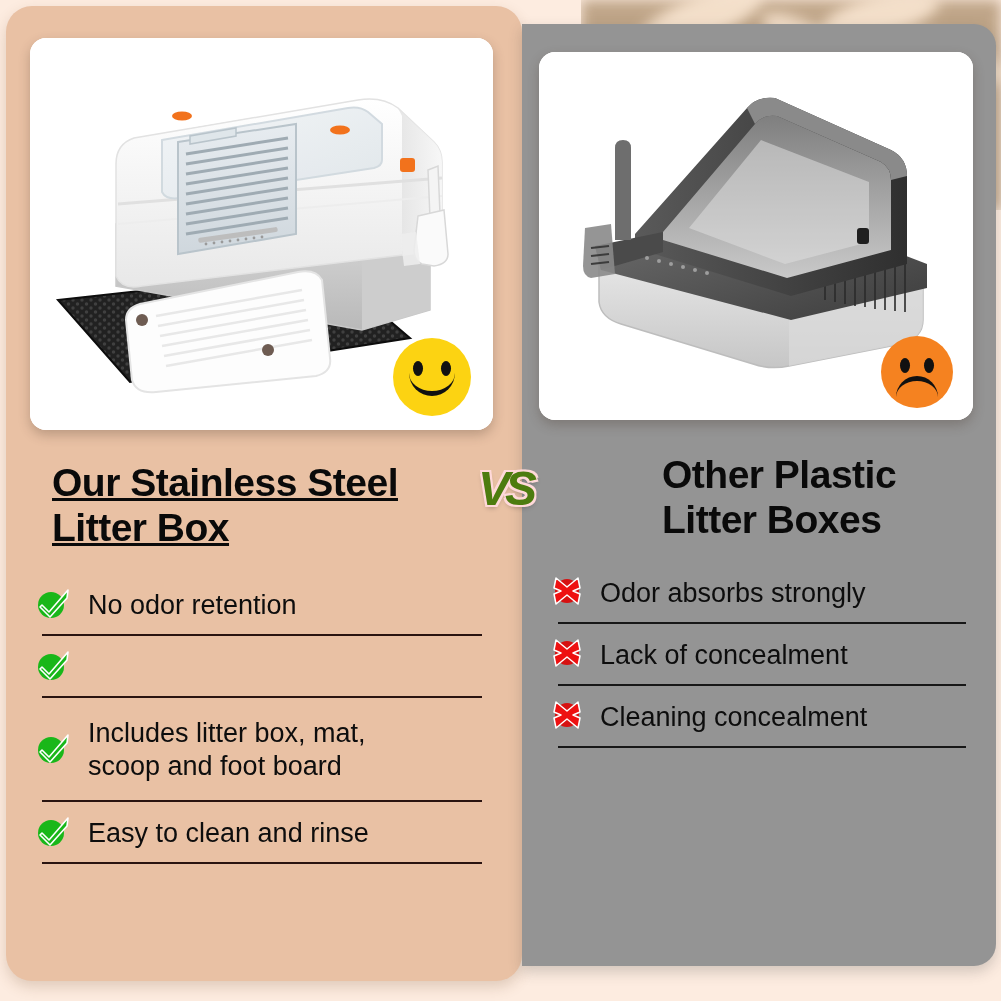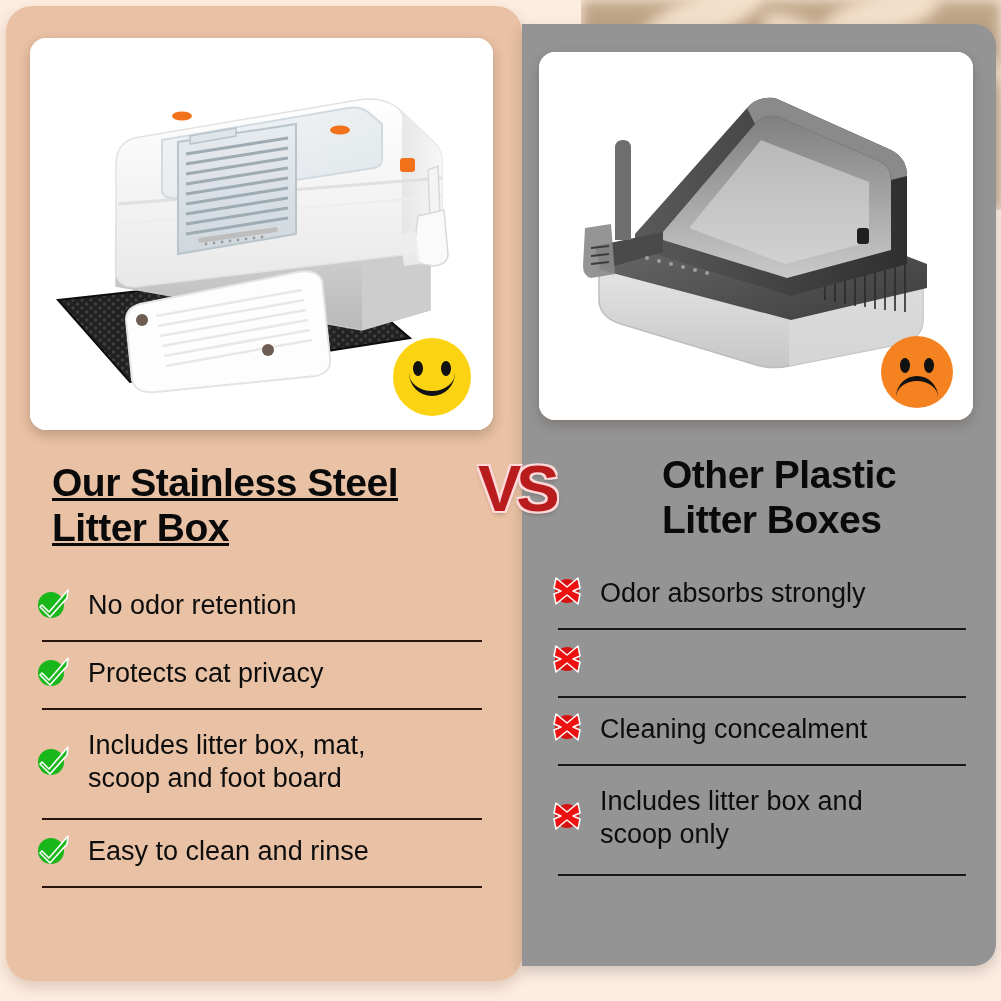"VS" #vs-badge { color: #b91c1c -> #4d7c0f; font-size: 65px -> 48px; font-style: none -> italic }
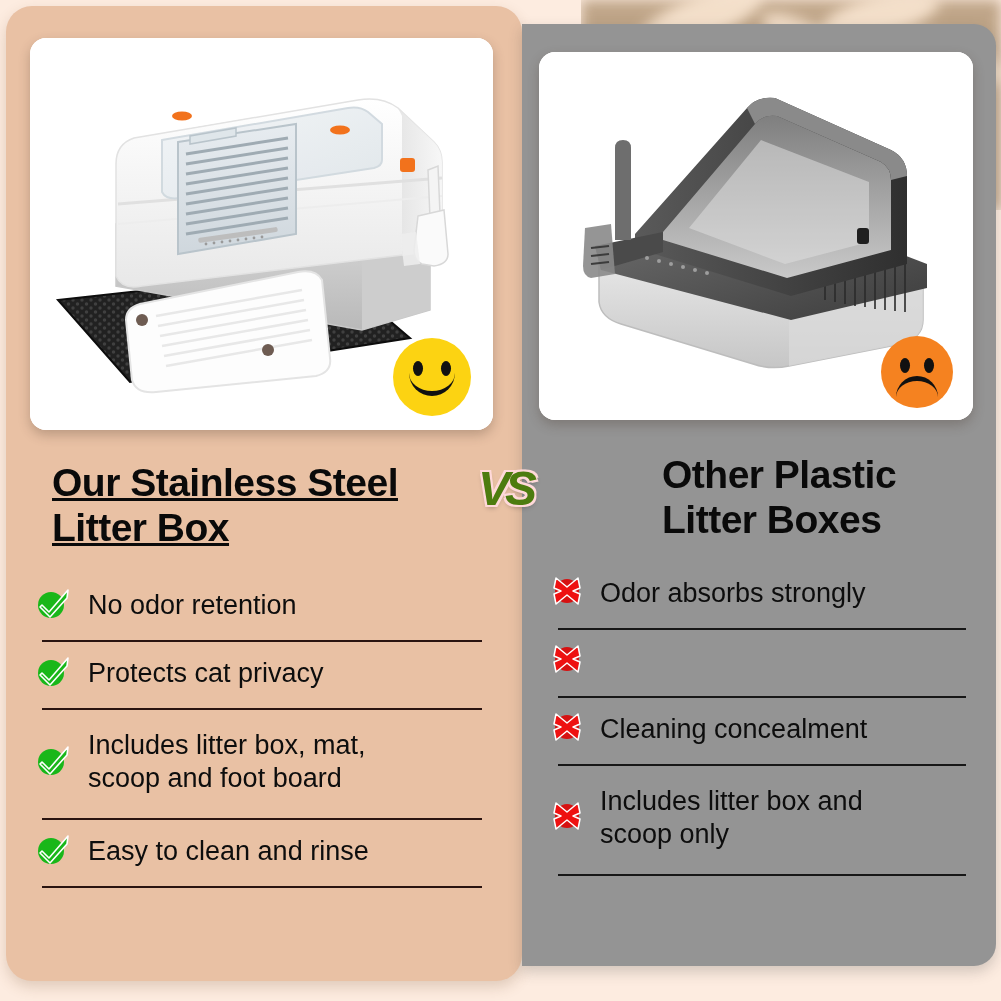"No odor retention" .list-item { padding-bottom: 6px -> none }
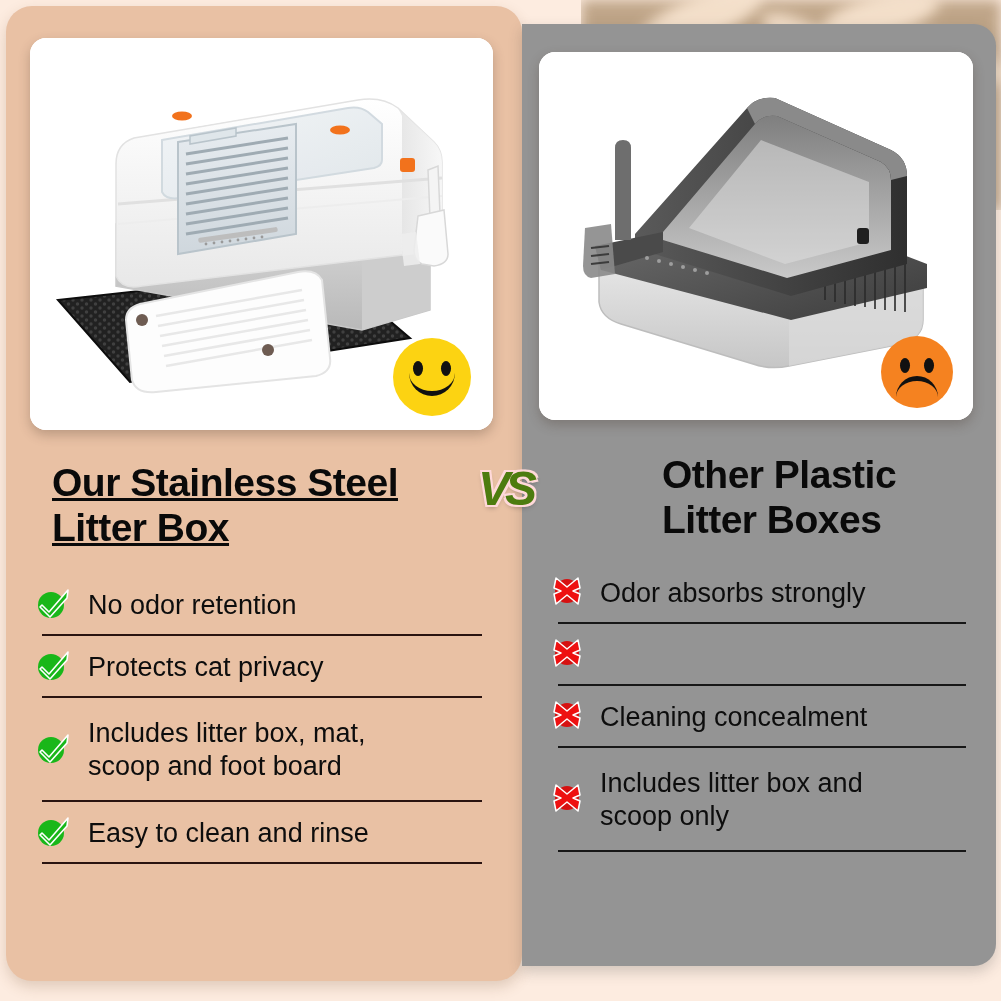"Protects cat privacy" span.item-text { html: <span>Protects cat privacy</span> -> none }
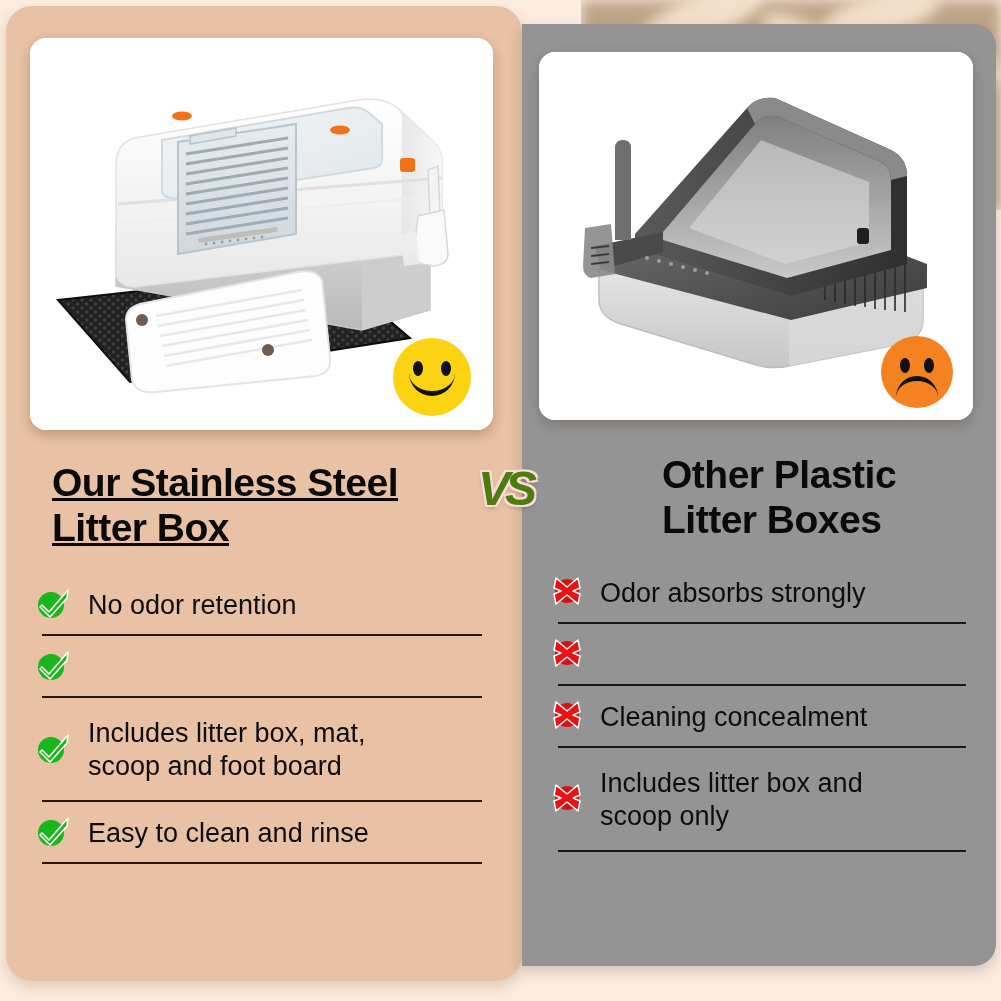"Lack of concealment" span.item-text { html: none -> <span>Lack of concealment</span> }
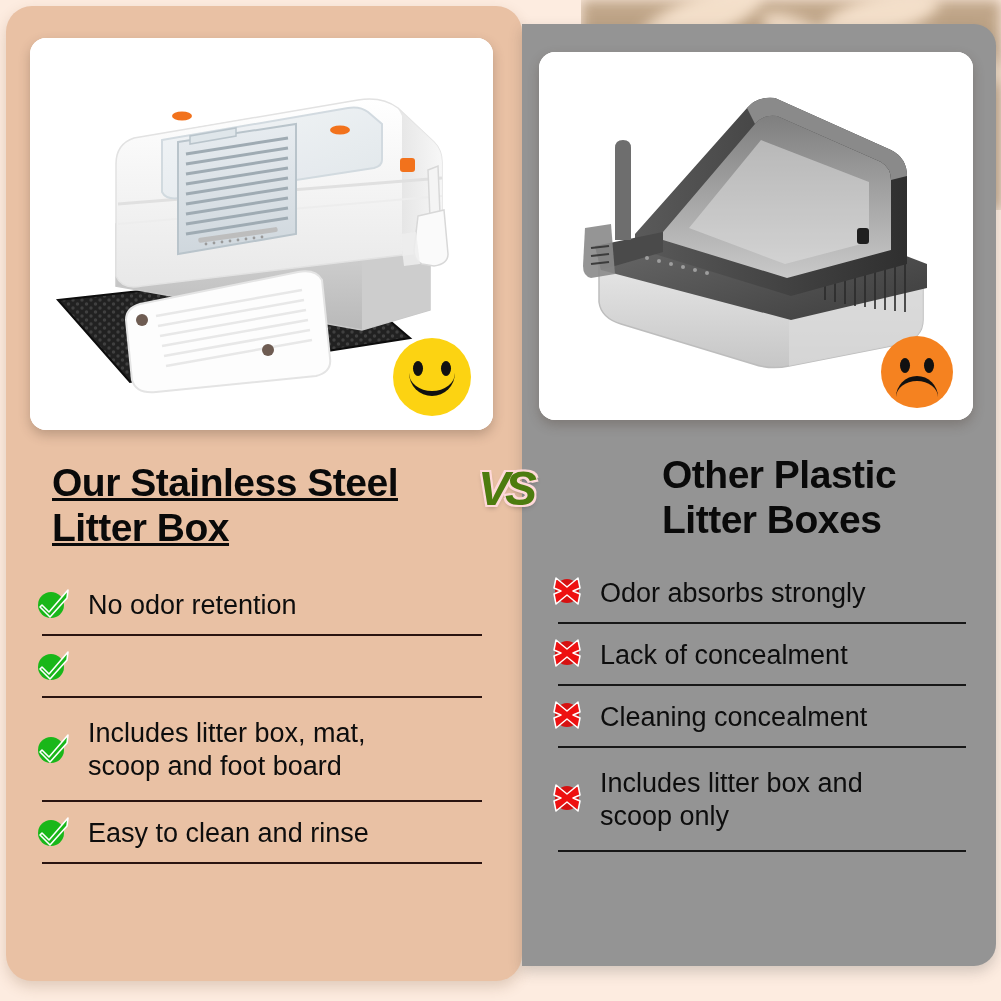"Includes litter box and" div.list-item { html: <div> <span> <svg> <circle></circle> <path></path> </svg> </span> <span>Includes litter box and scoop only</span> <span></span> </div> -> none }
